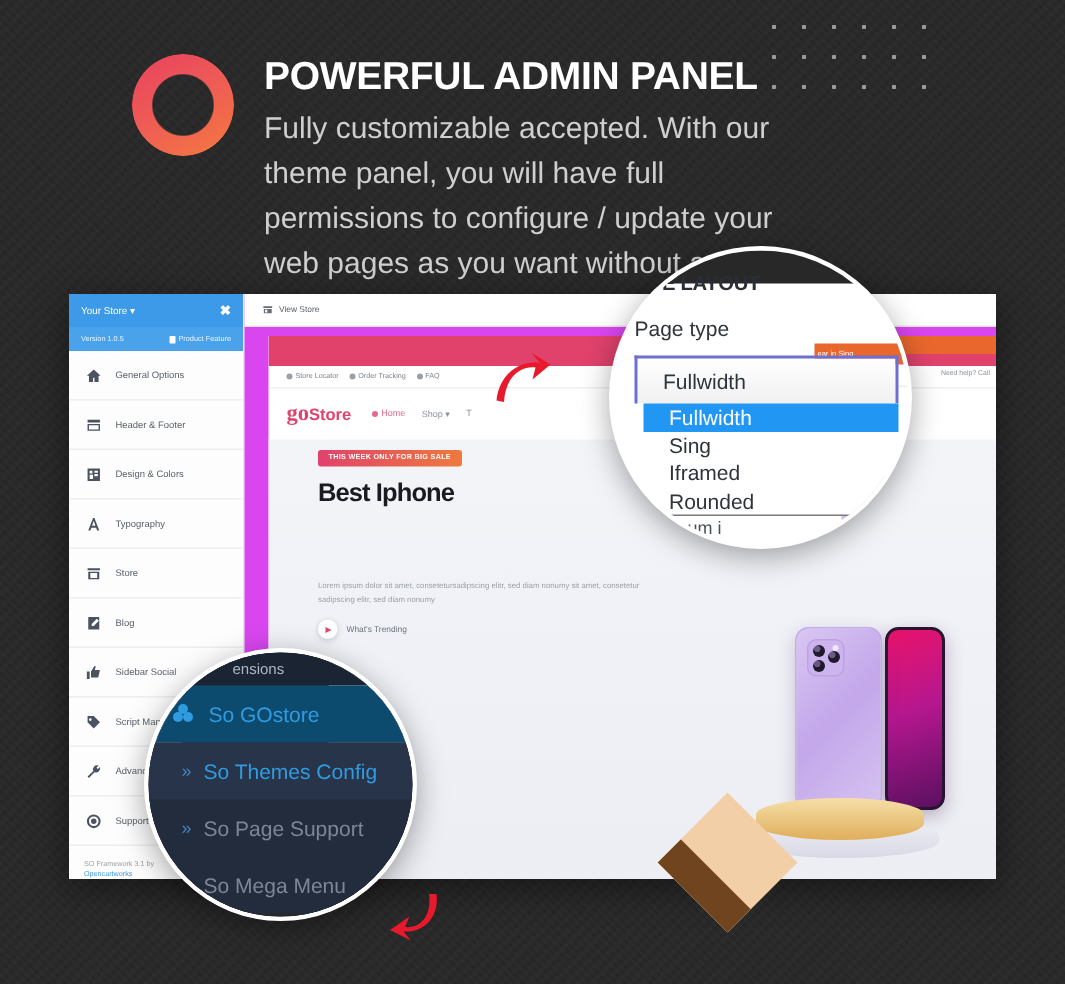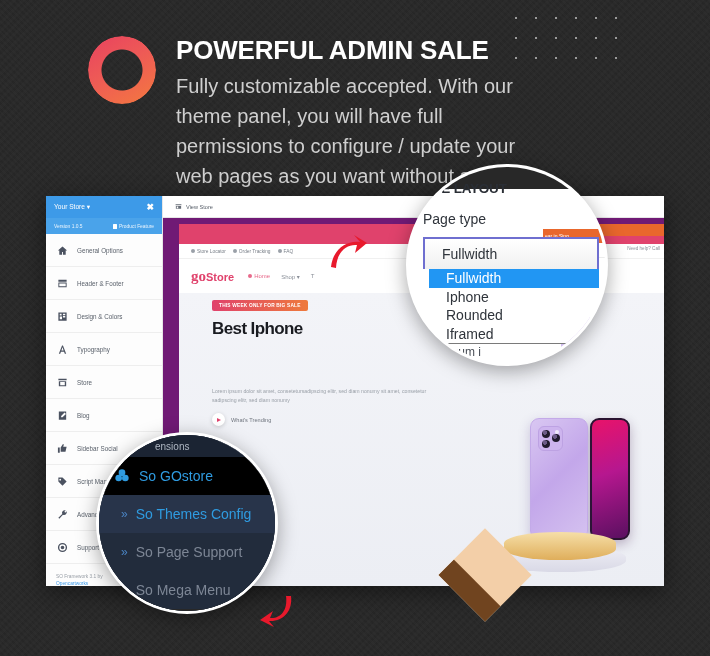"POWERFUL ADMIN SALE" div.hdr-title { text: SALE -> PANEL }
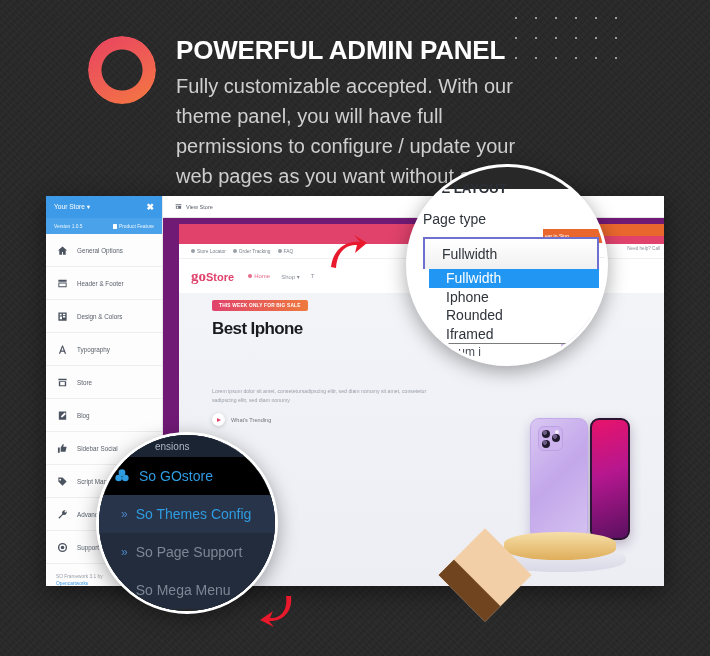"go" .mn { background: #701a75 -> #d946ef }
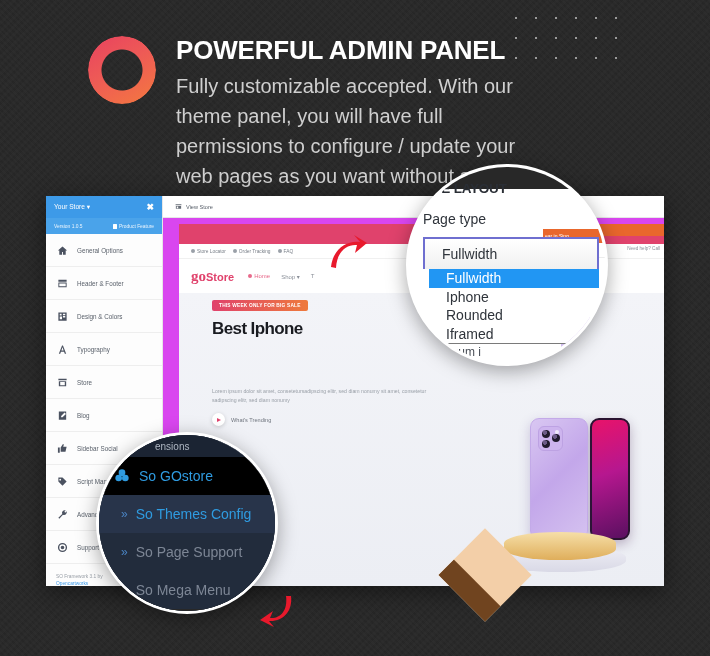"Iphone" div.m1-opt { text: Iphone -> Sing }
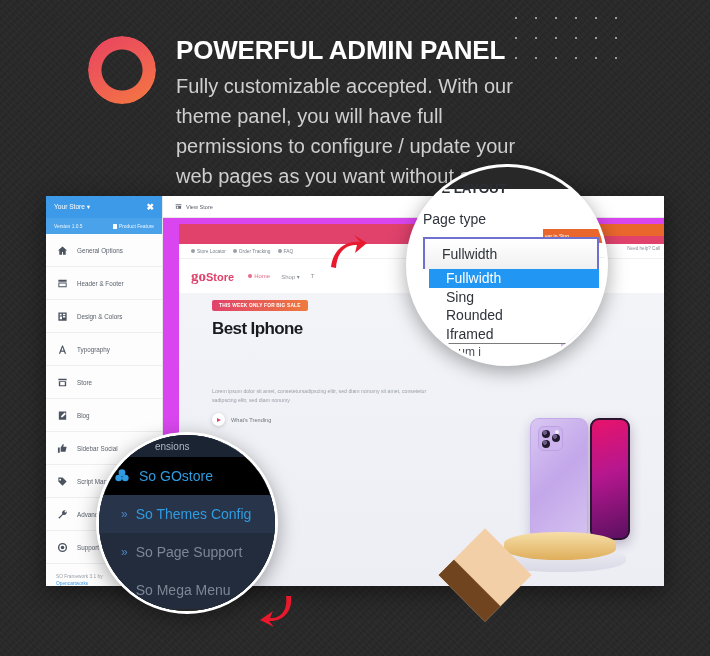"Rounded" div.m1-opt { order: before "Iframed" -> after "Iframed" }
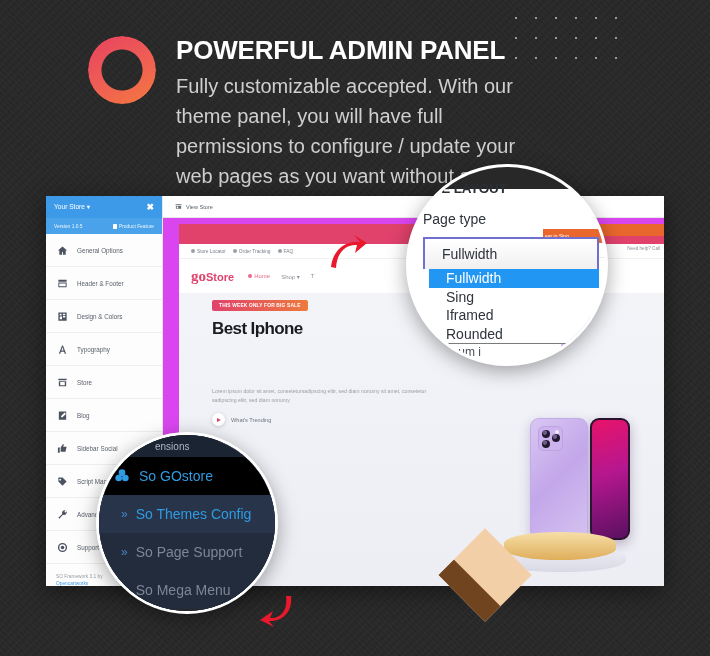"So GOstore" .m2-r1 { background: #000000 -> #0c4a6e }
